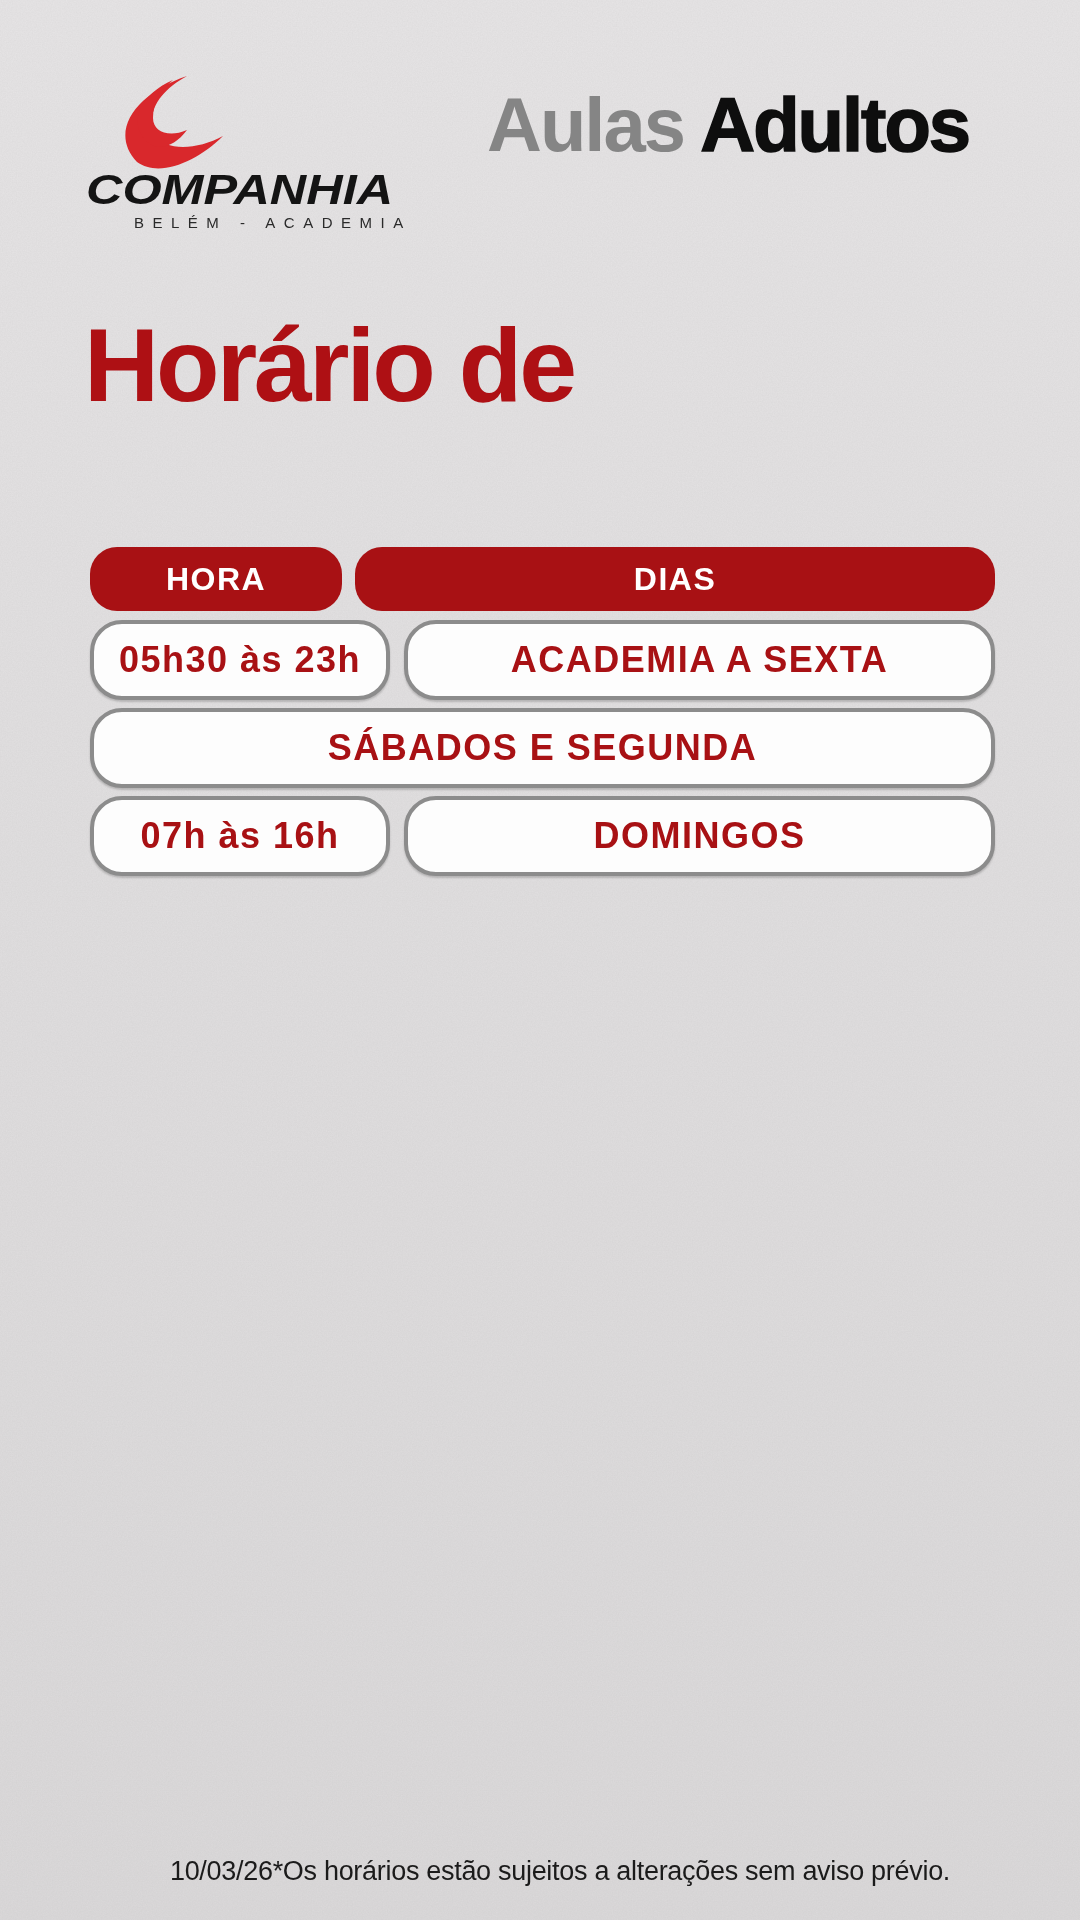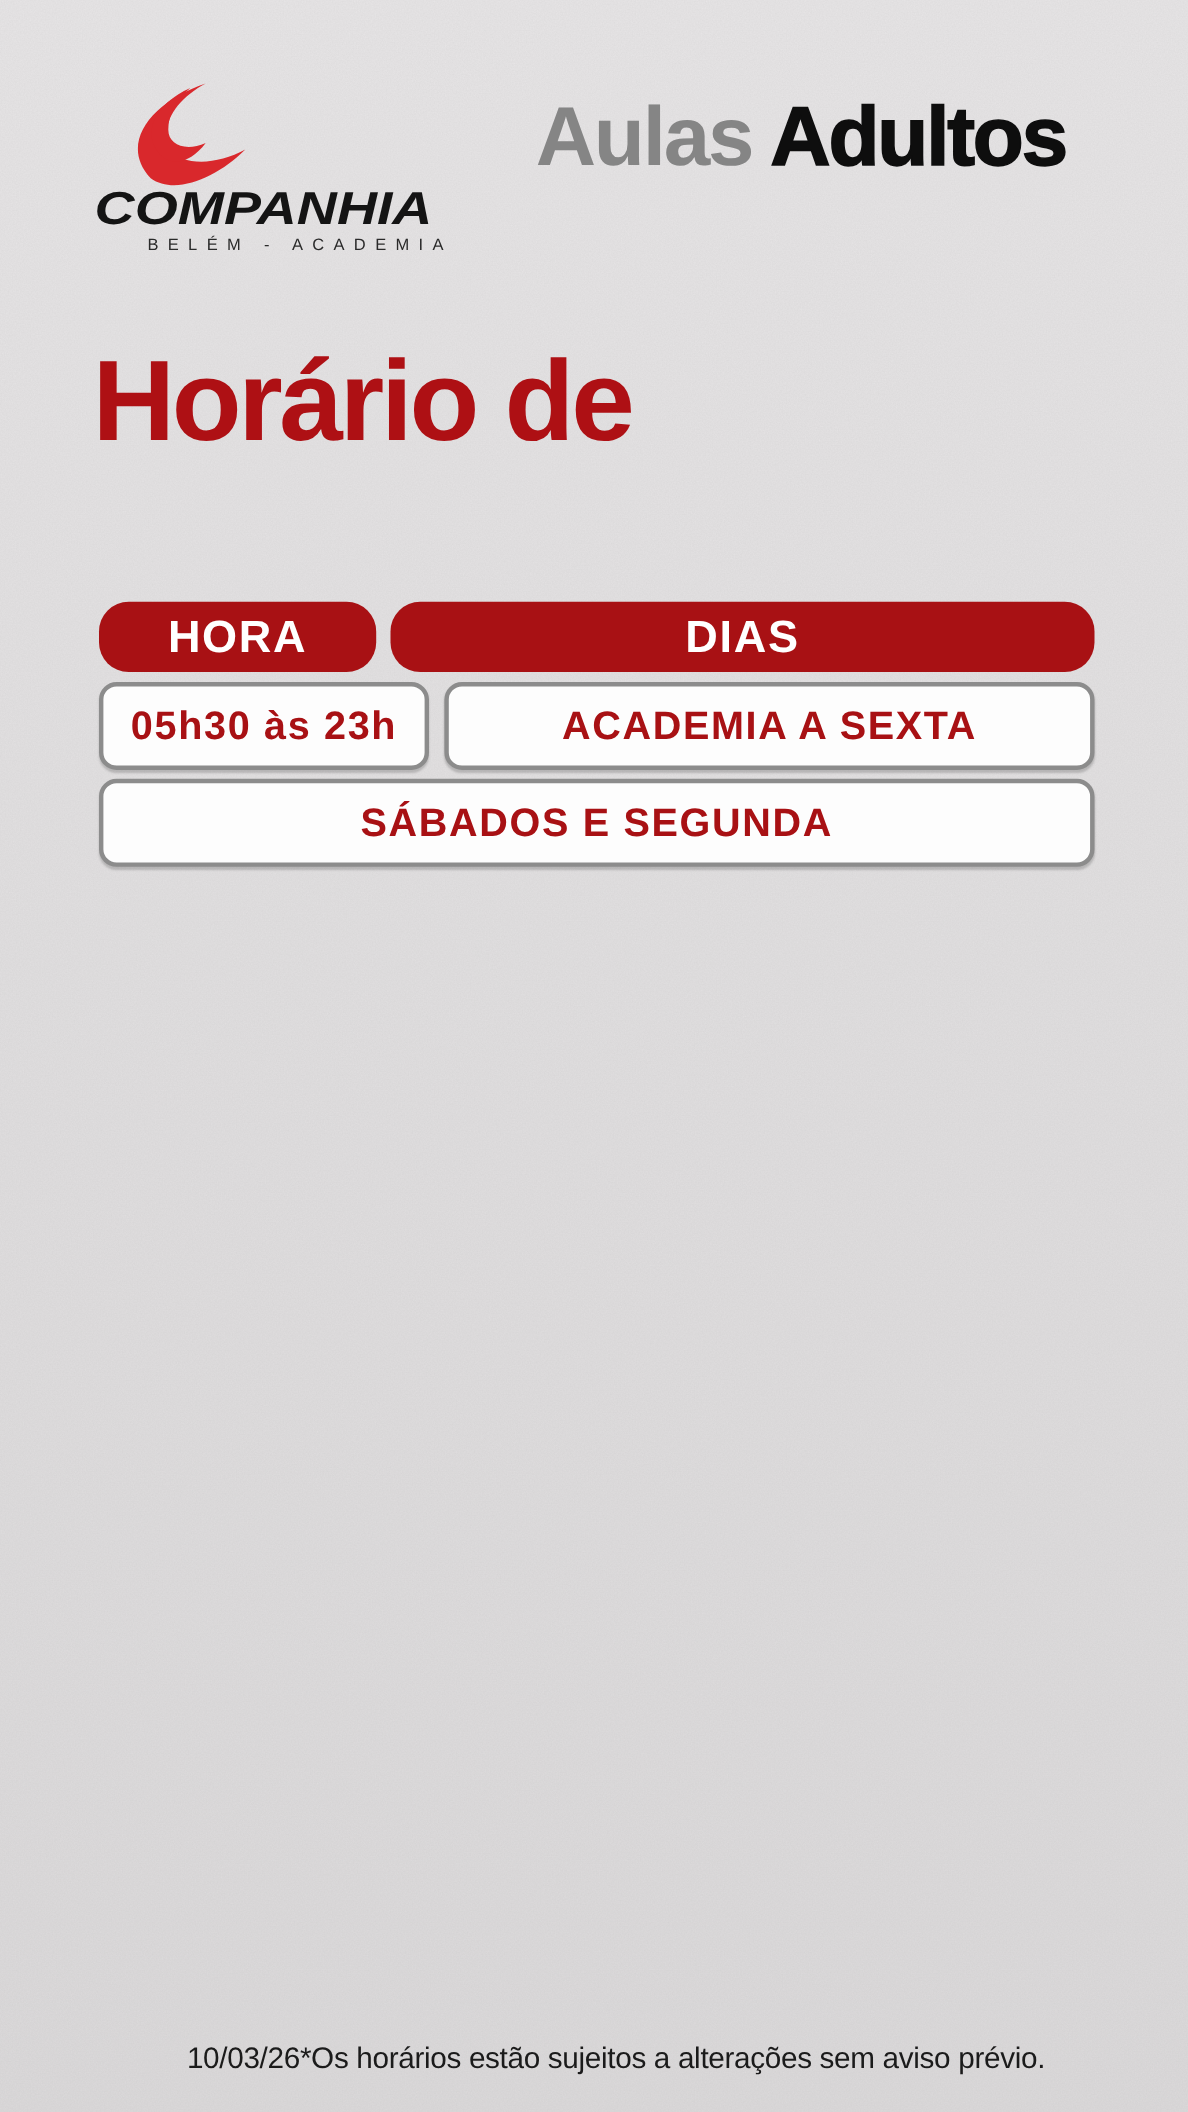"HORA" .th { font-size: 41px -> 32px }
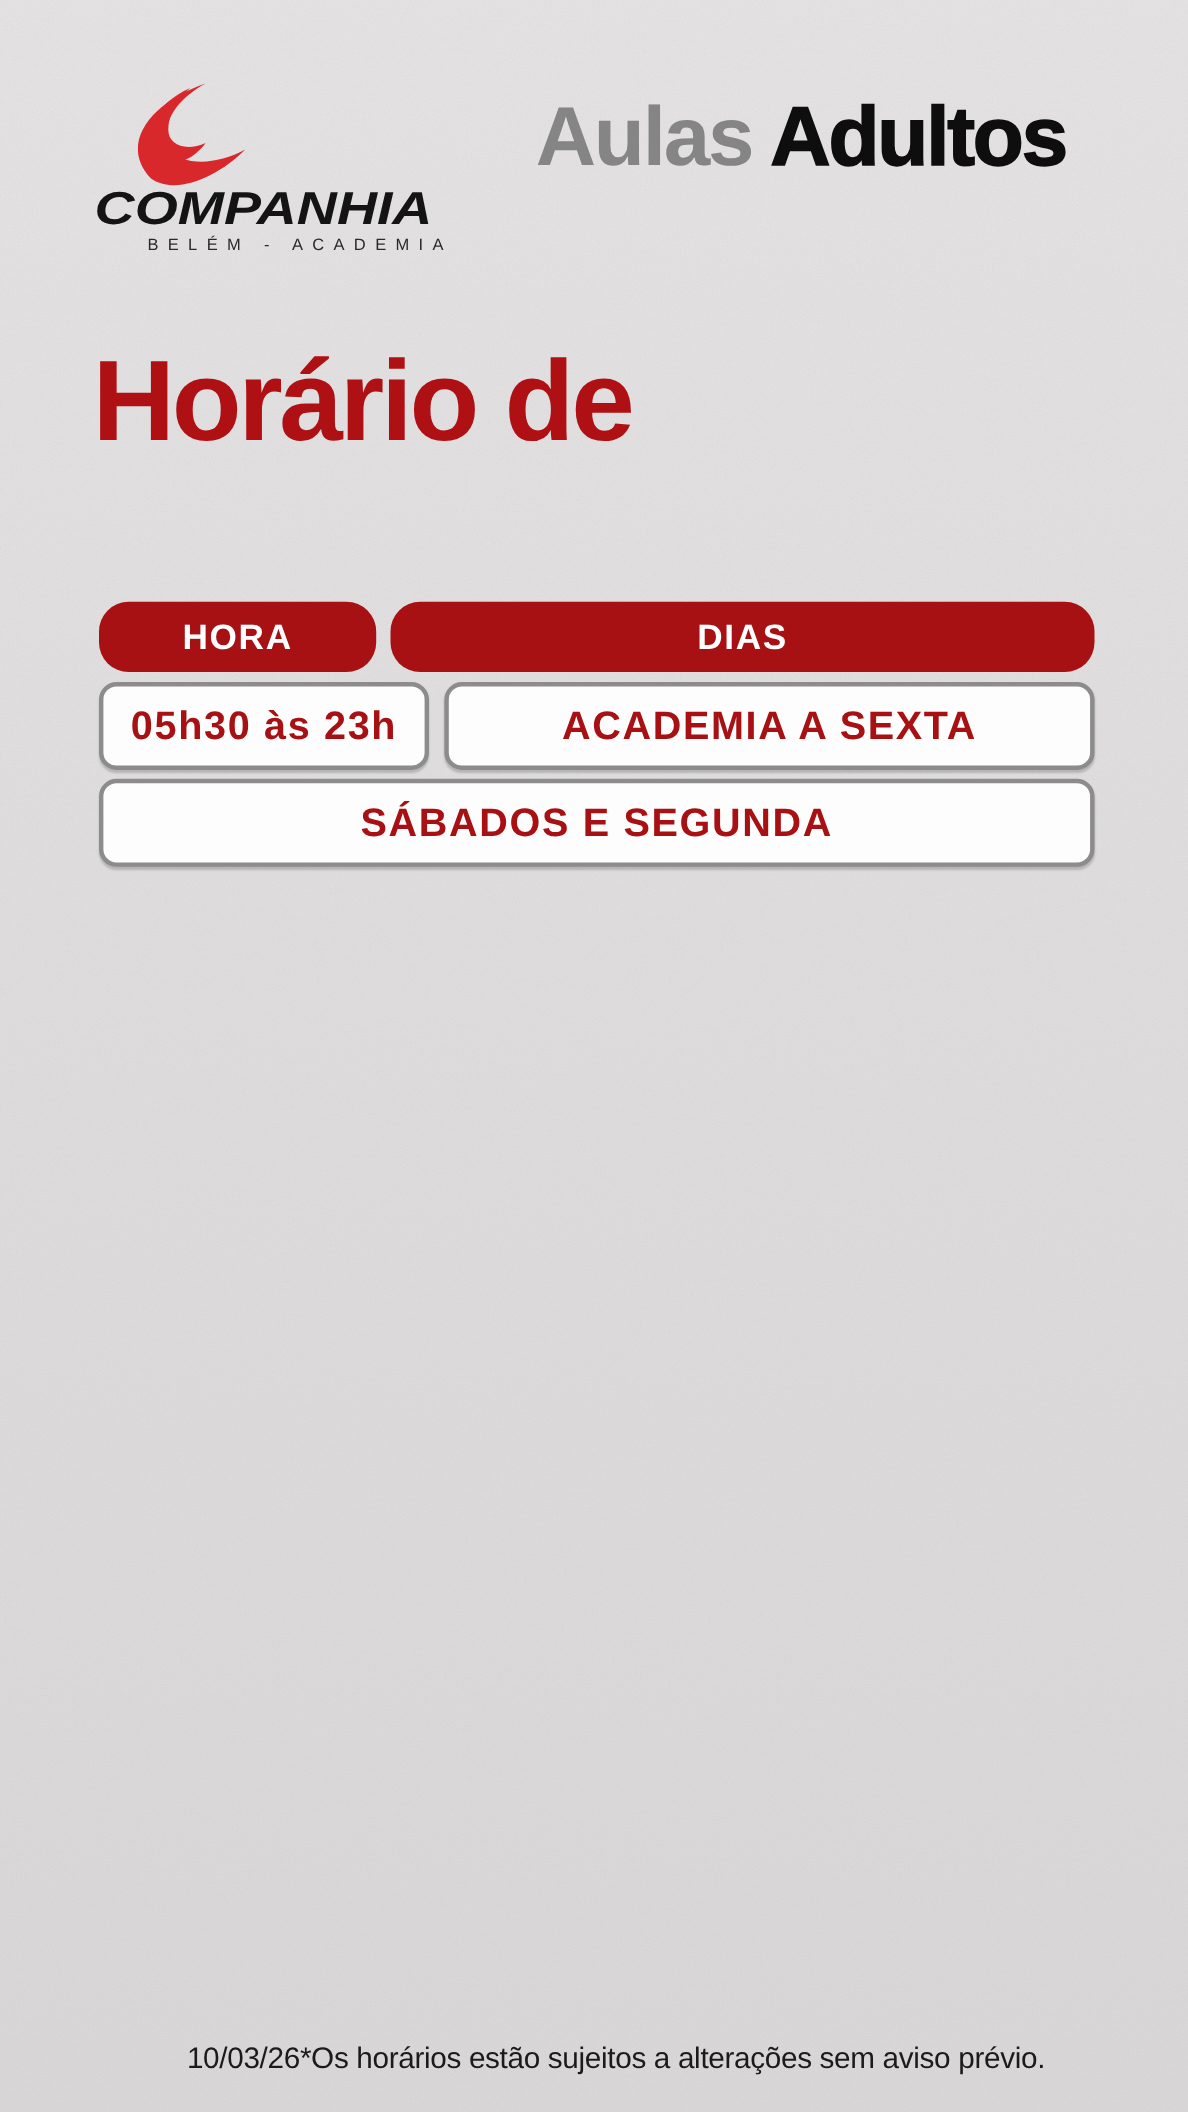"05h30 às 23h" .cell { border-radius: 16px -> 32px }
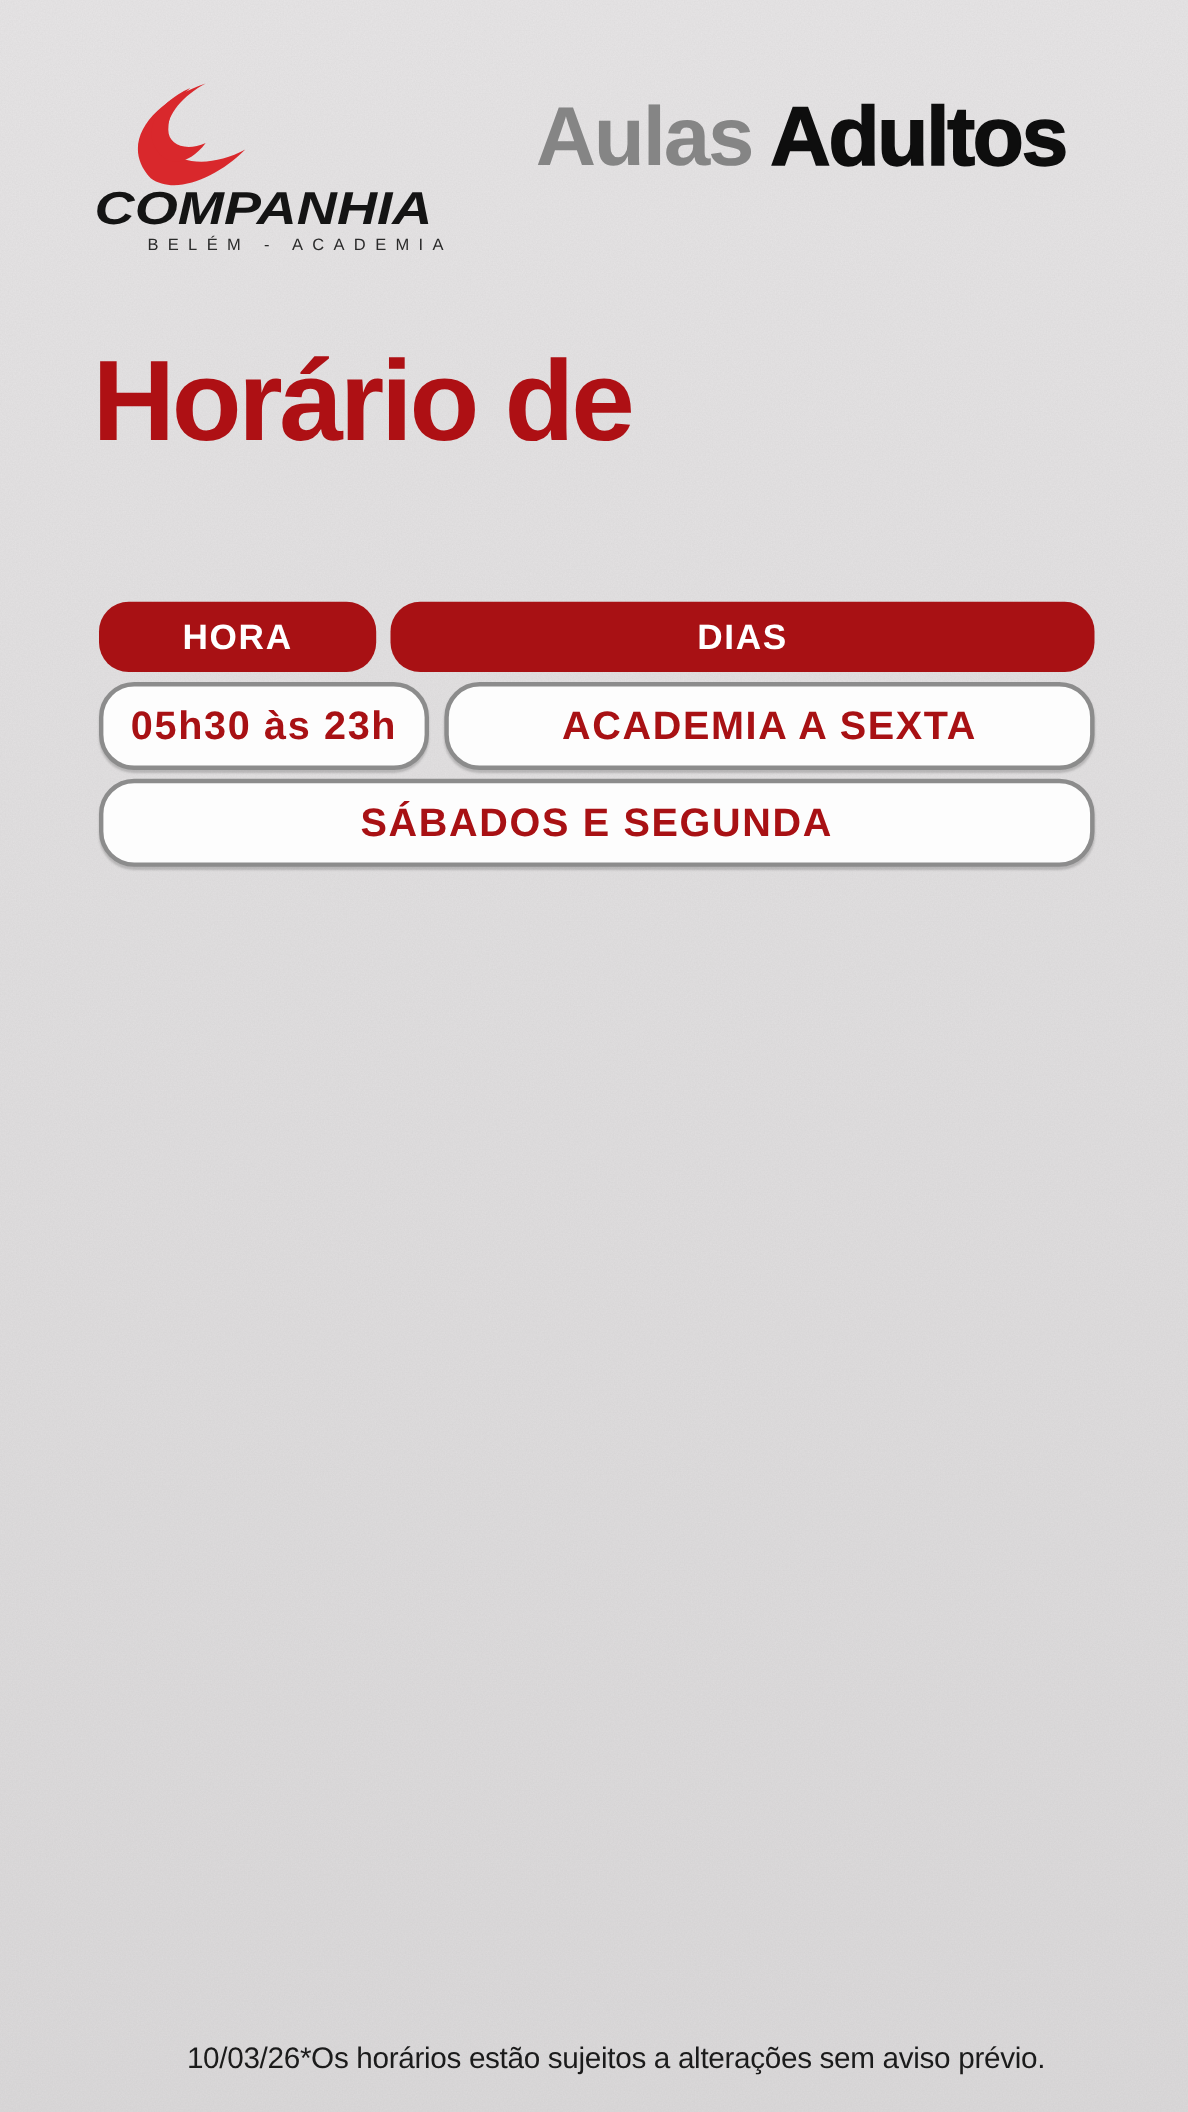"07h às 16h" div.trow { html: none -> <div> <div>07h às 16h</div> <div>DOMINGOS</div> </div> }
